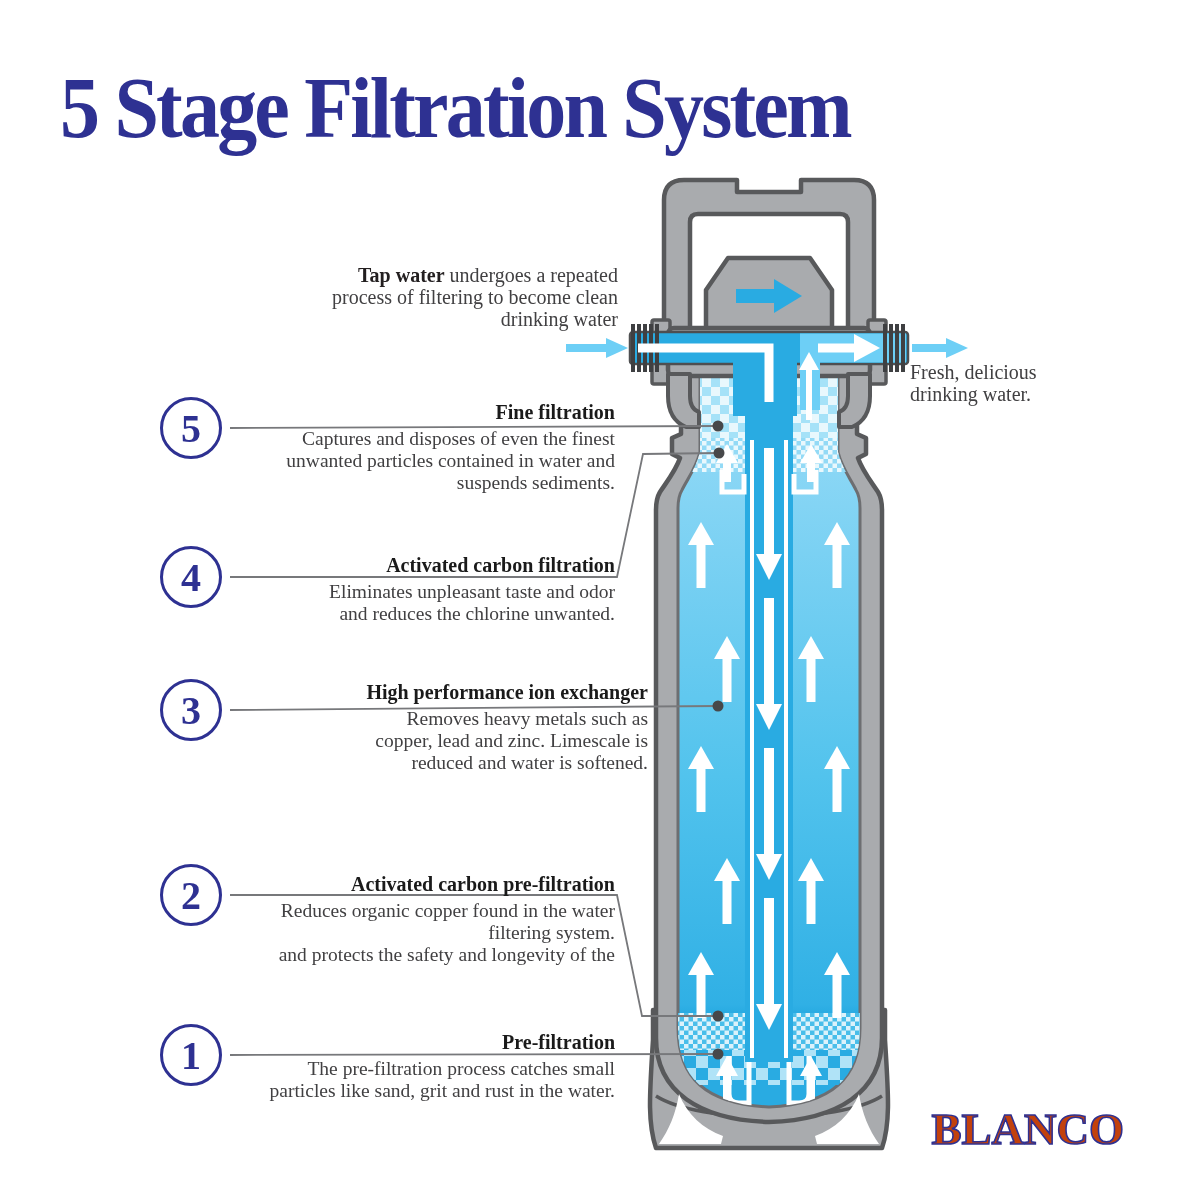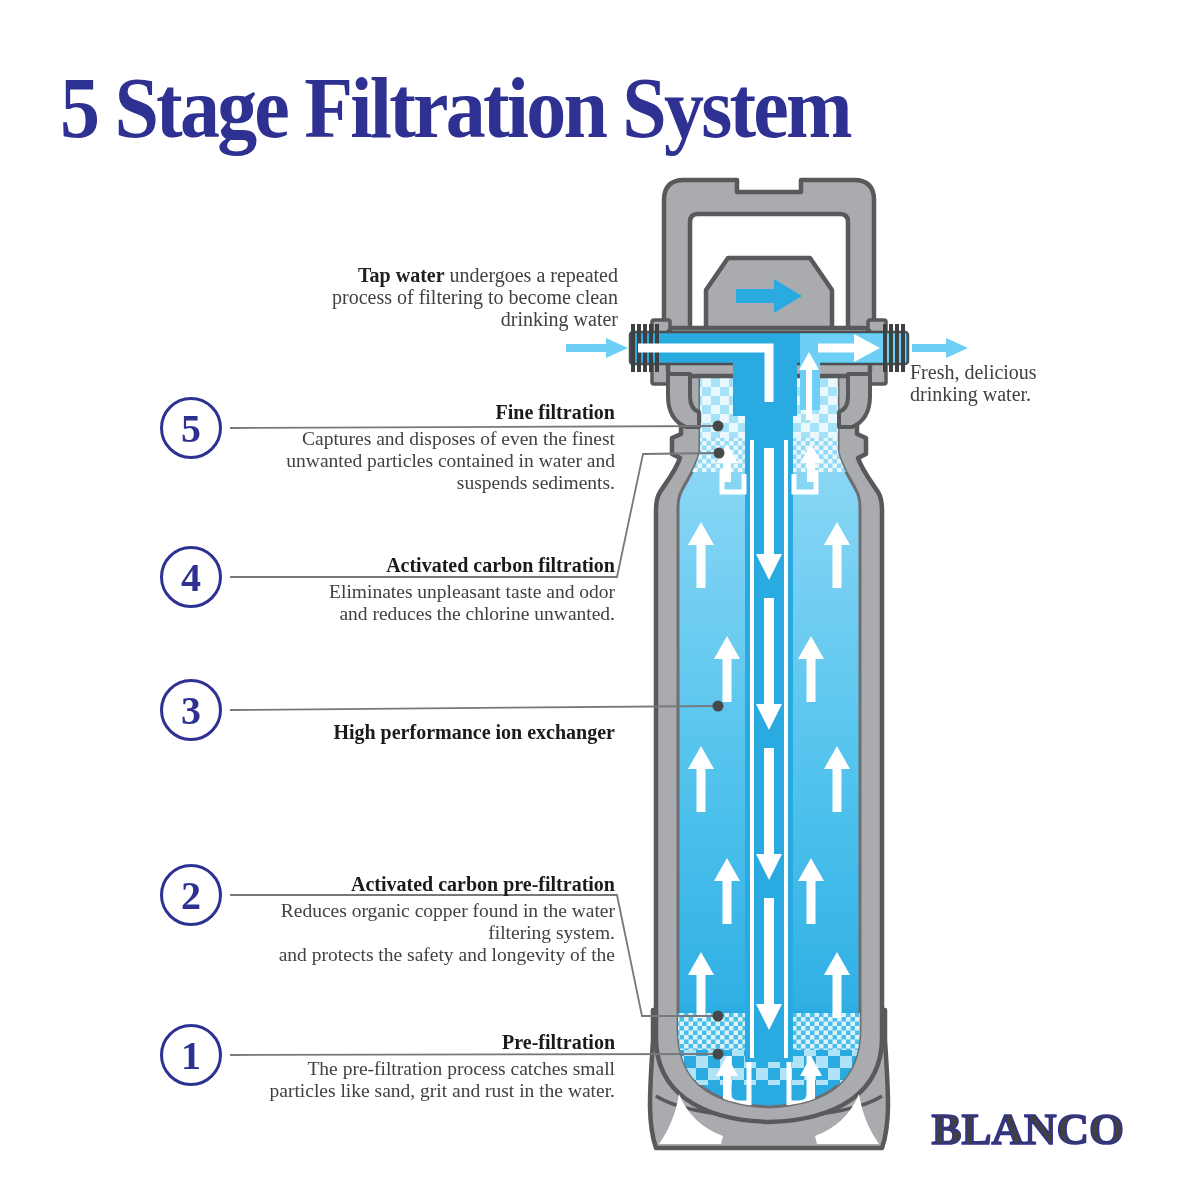"High performance ion exchanger" div.stage-text { margin-top: 40px -> none; right: 585px -> 552px }
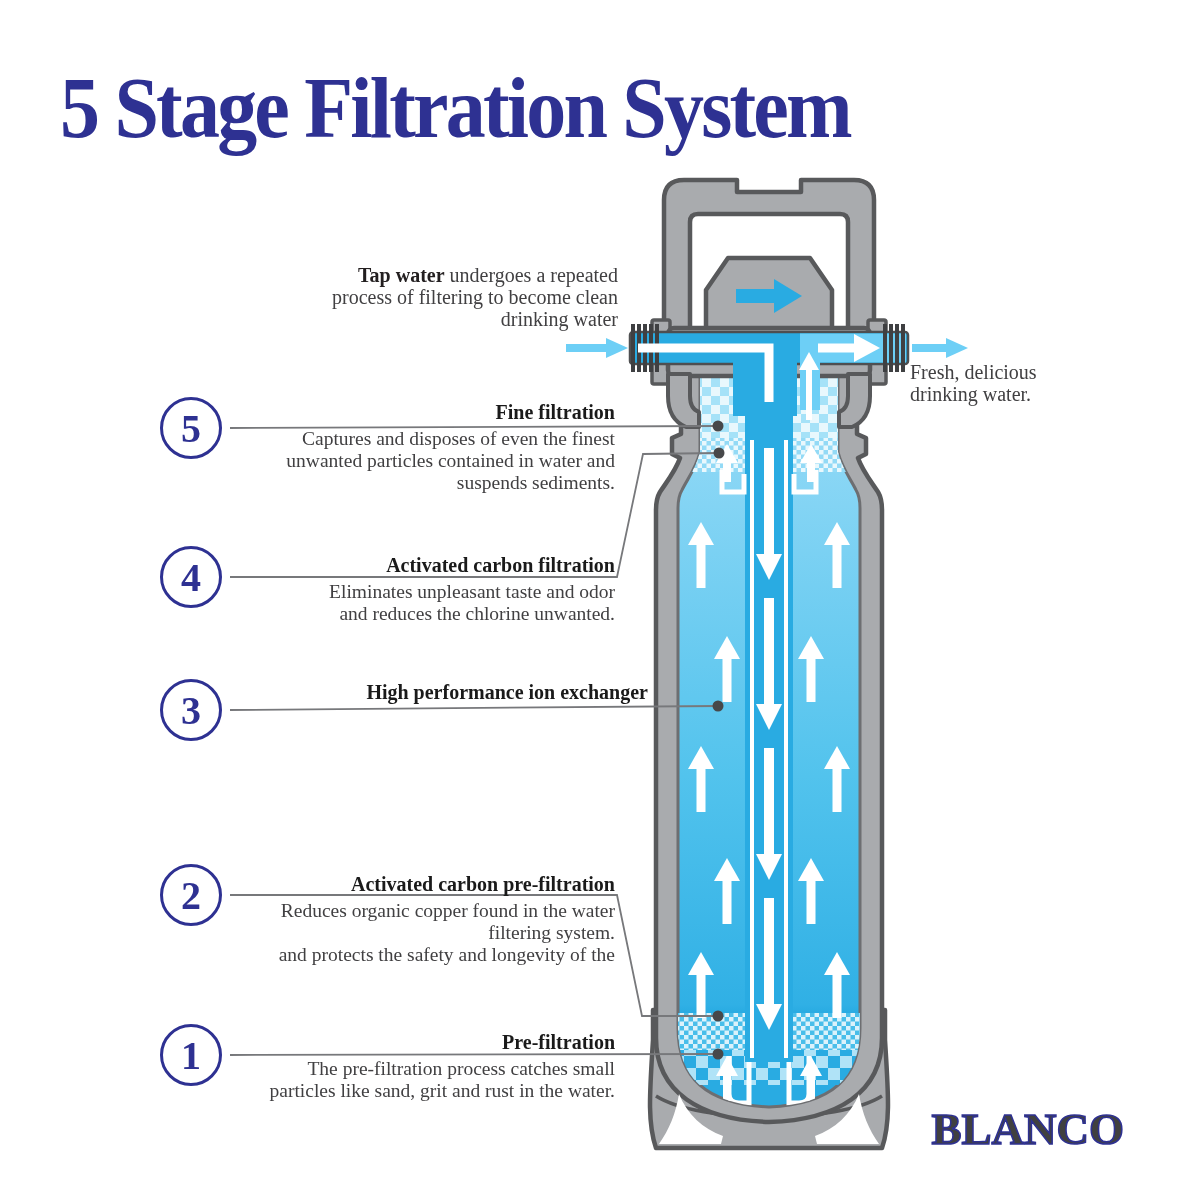"Removes heavy metals such as" div.stage-desc { html: none -> <div> <div>Removes heavy metals such as</div> <div>copper, lead and zinc. Limescale is</div> <div>reduced and water is softened.</div> </div> }
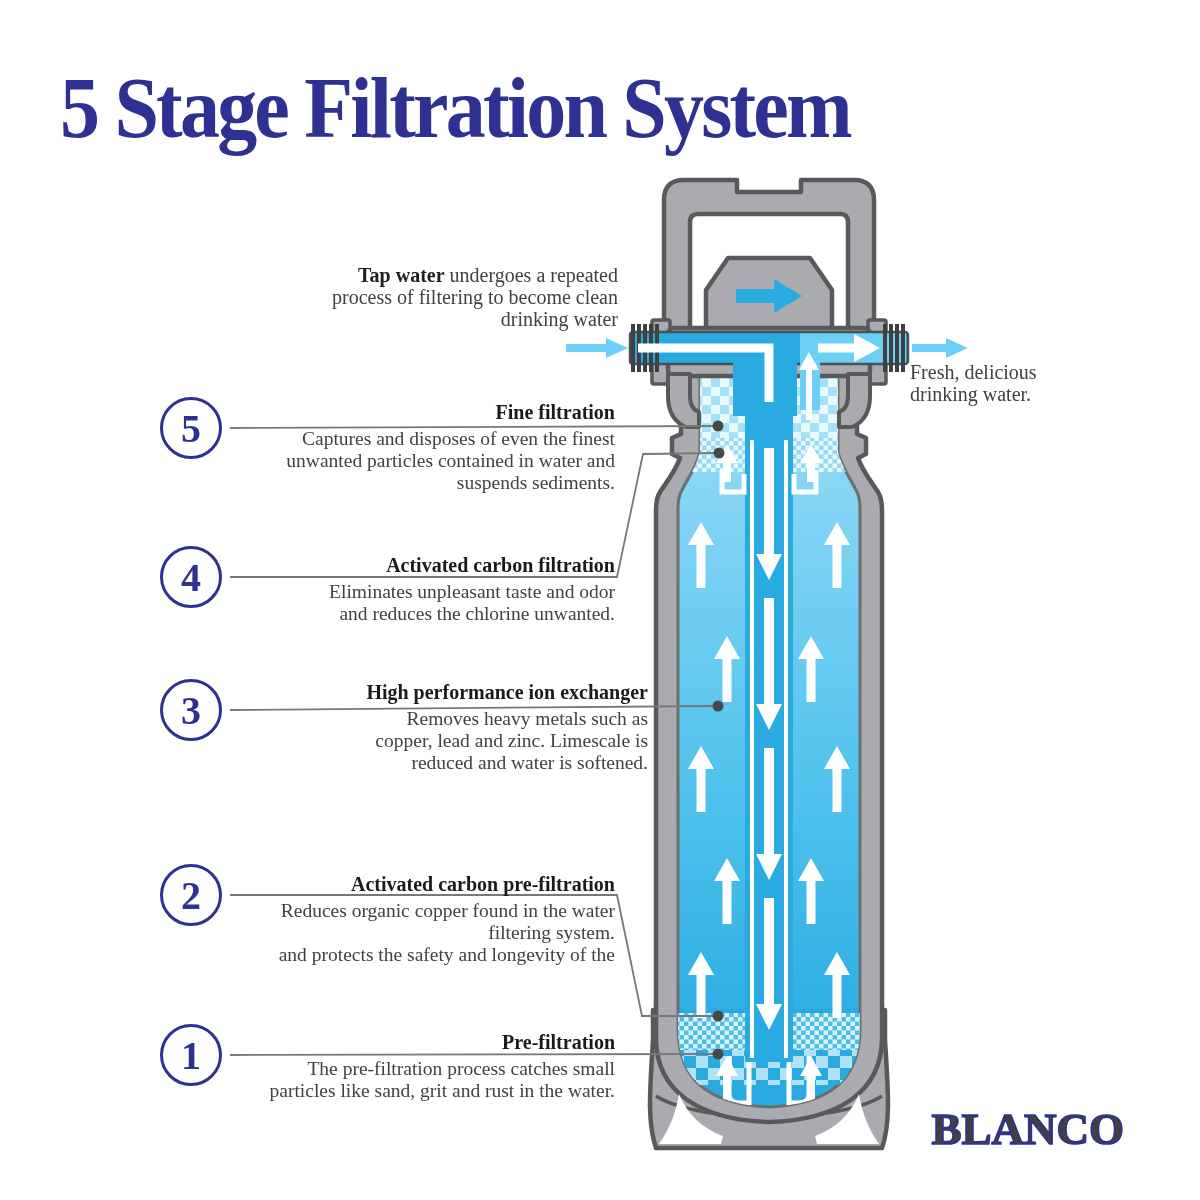"BLANCO" .brand { color: #404040 -> #c2410c }
